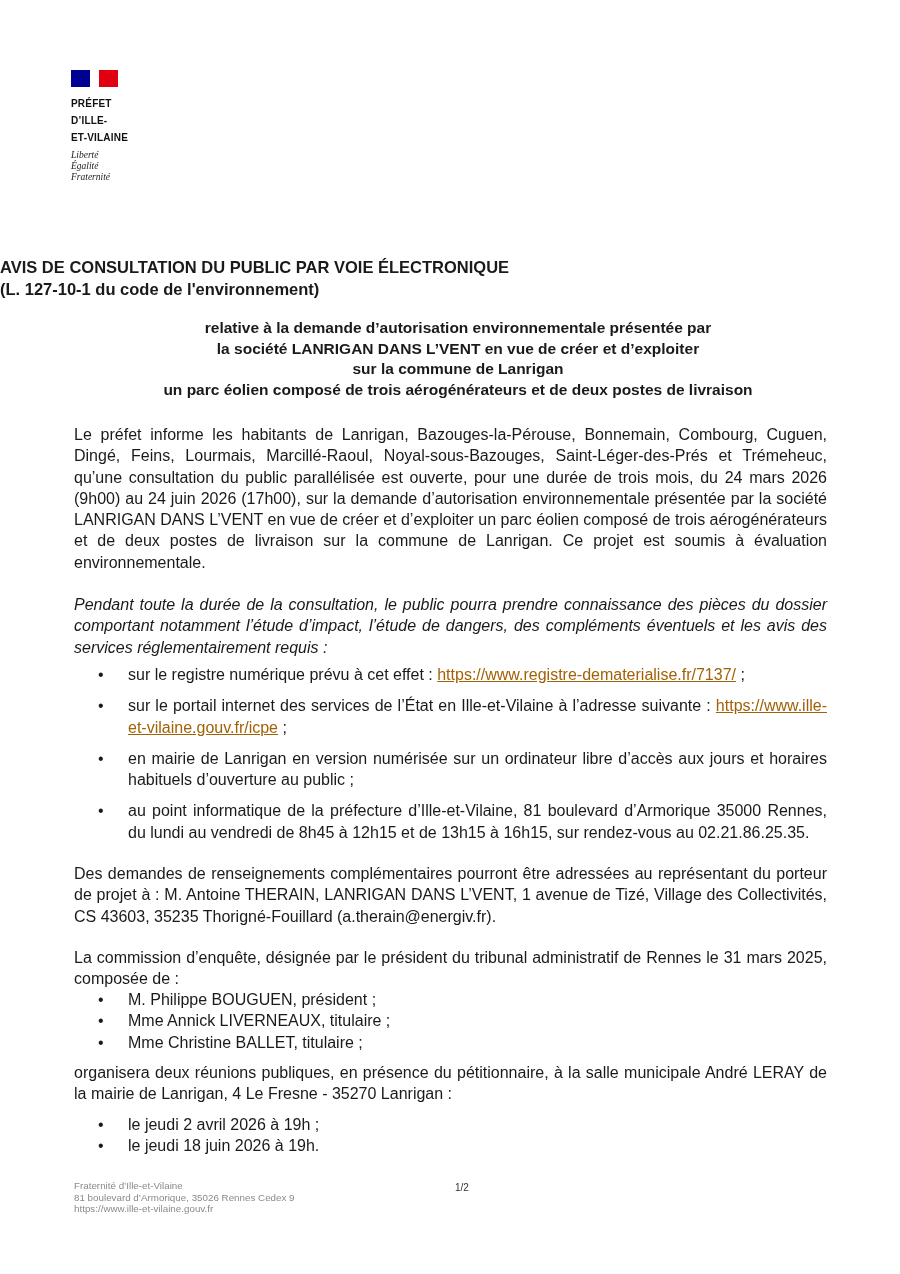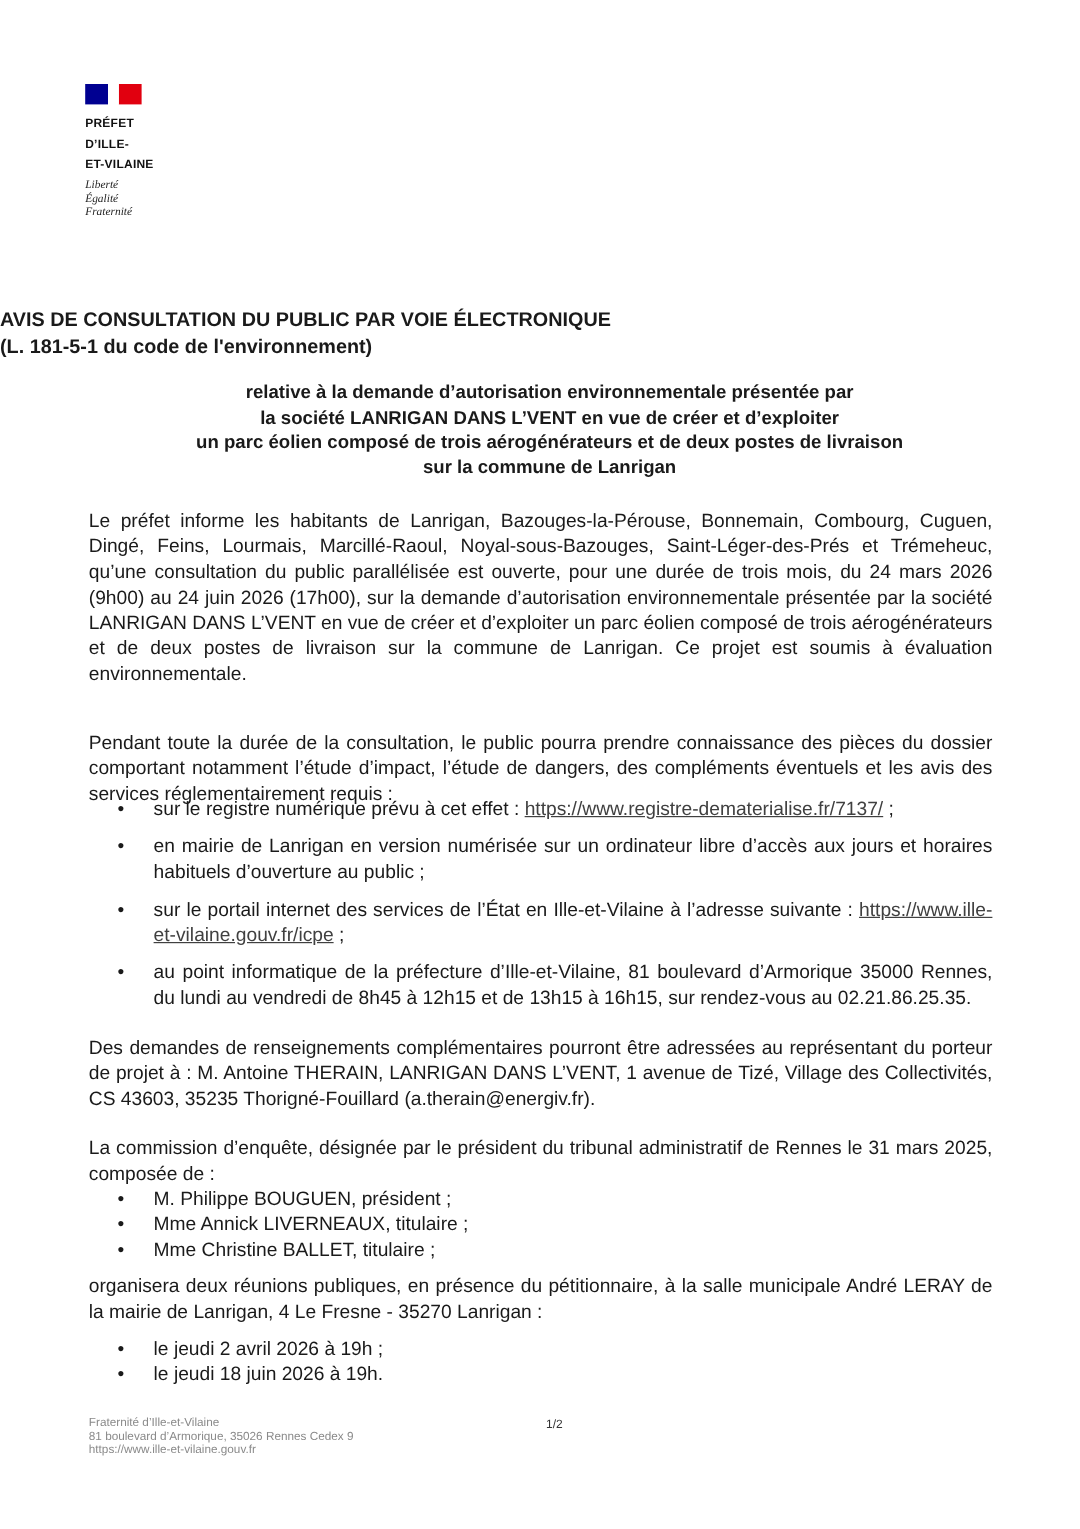"(L. 181-5-1 du code de" div.title-main { text: 181-5-1 -> 127-10-1 }
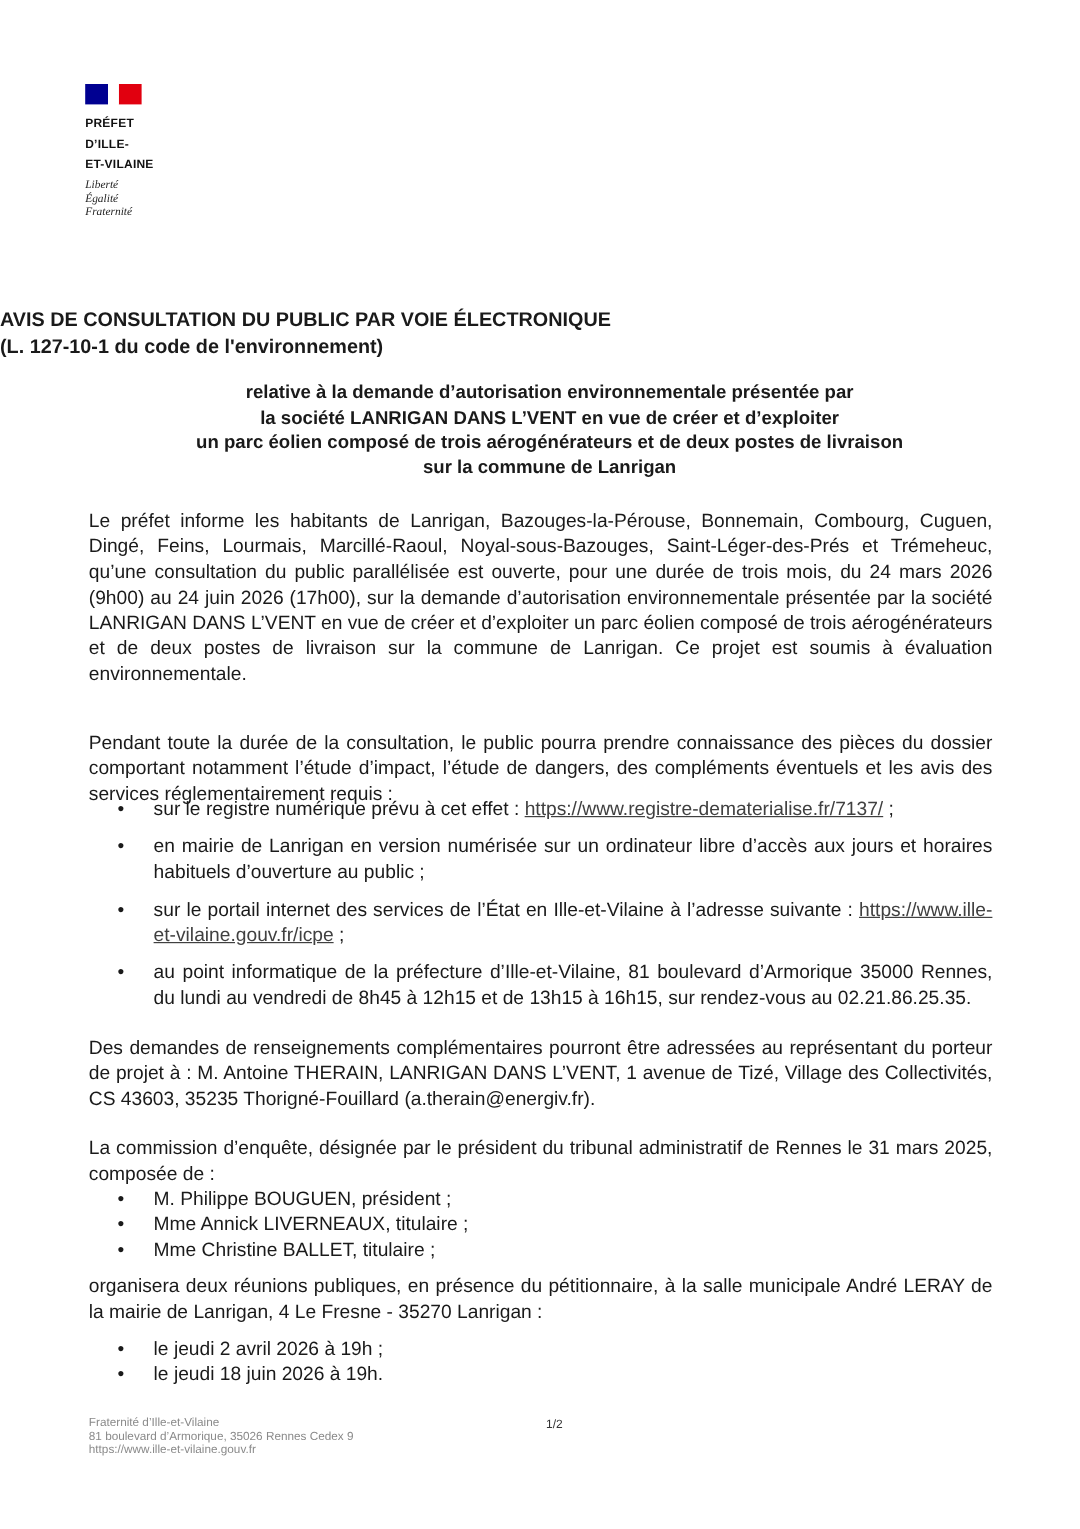"un parc éolien composé de" div { order: before "sur la commune de Lanrigan" -> after "sur la commune de Lanrigan" }
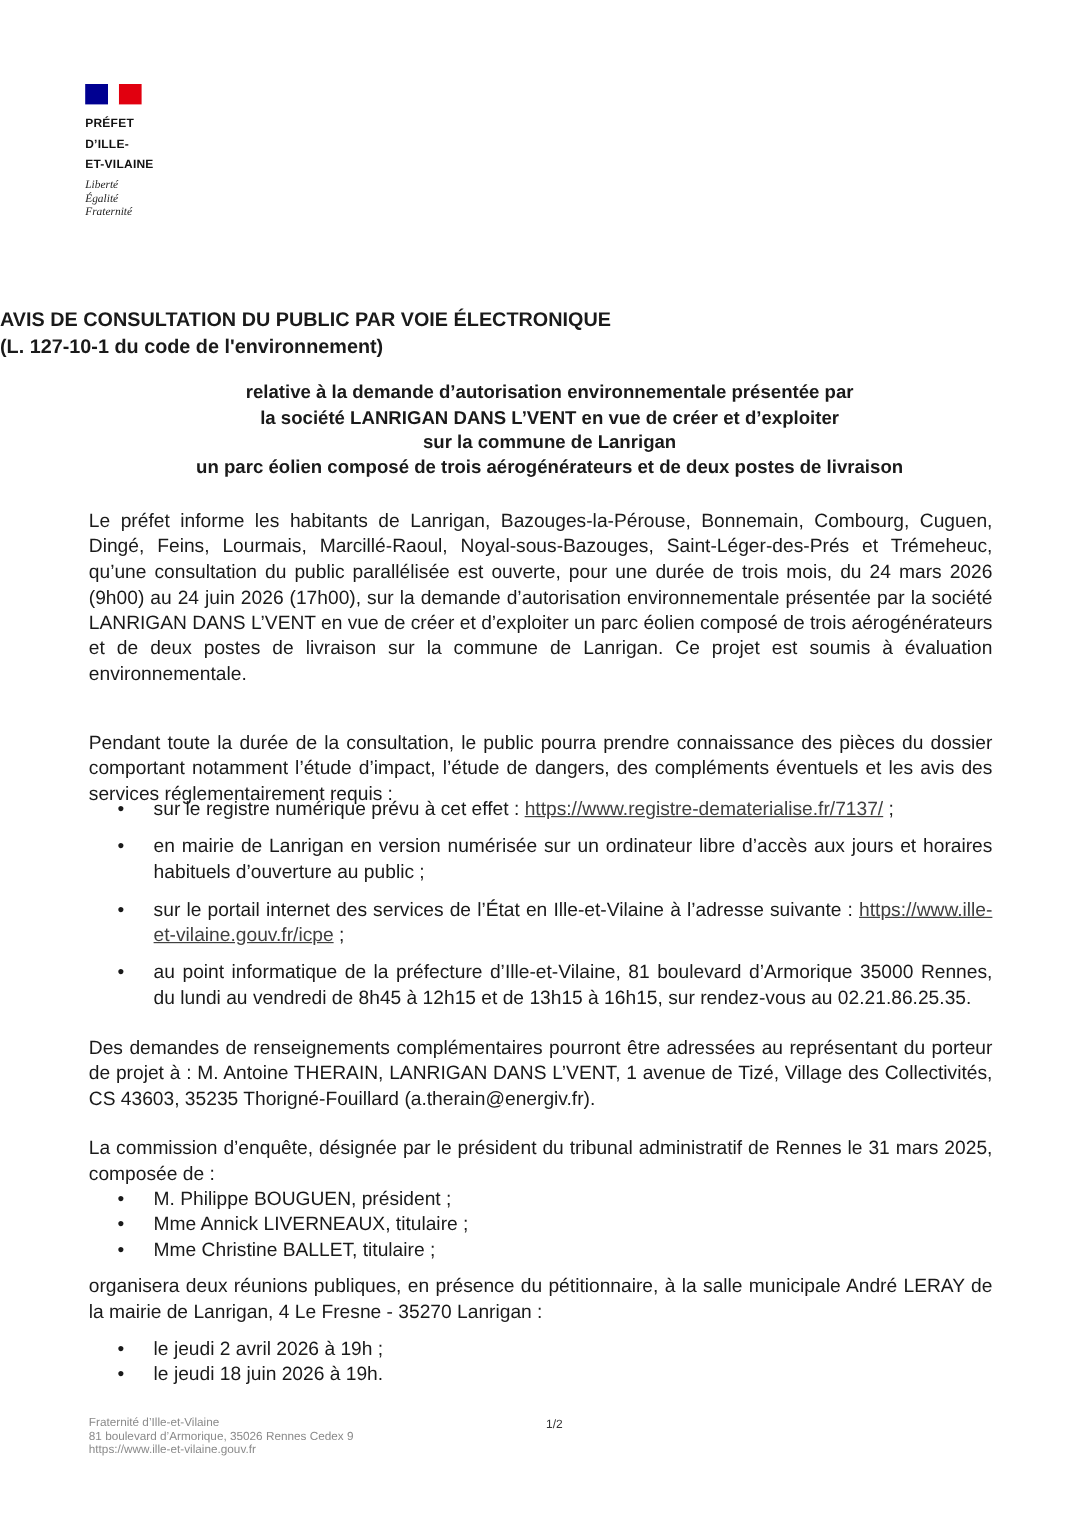"Pendant toute la durée de" .p2 { font-style: none -> italic; top: 609px -> 594px }
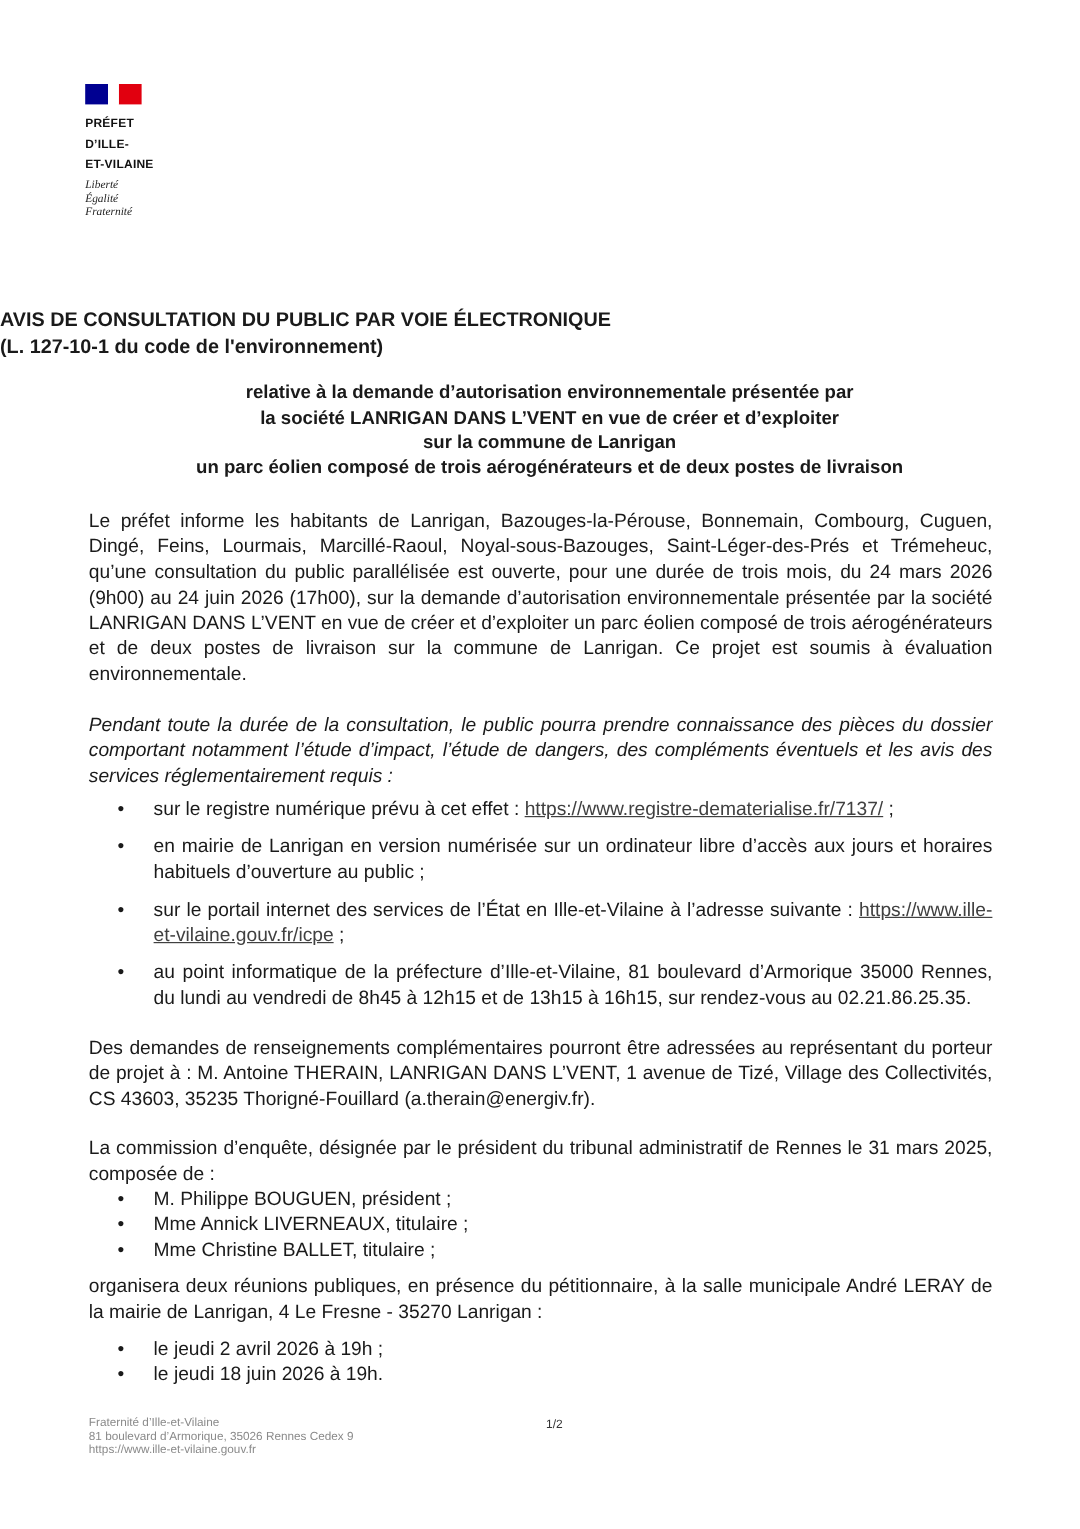"https://www.registre-dematerialise.fr/71" a { color: #404040 -> #a16207 }
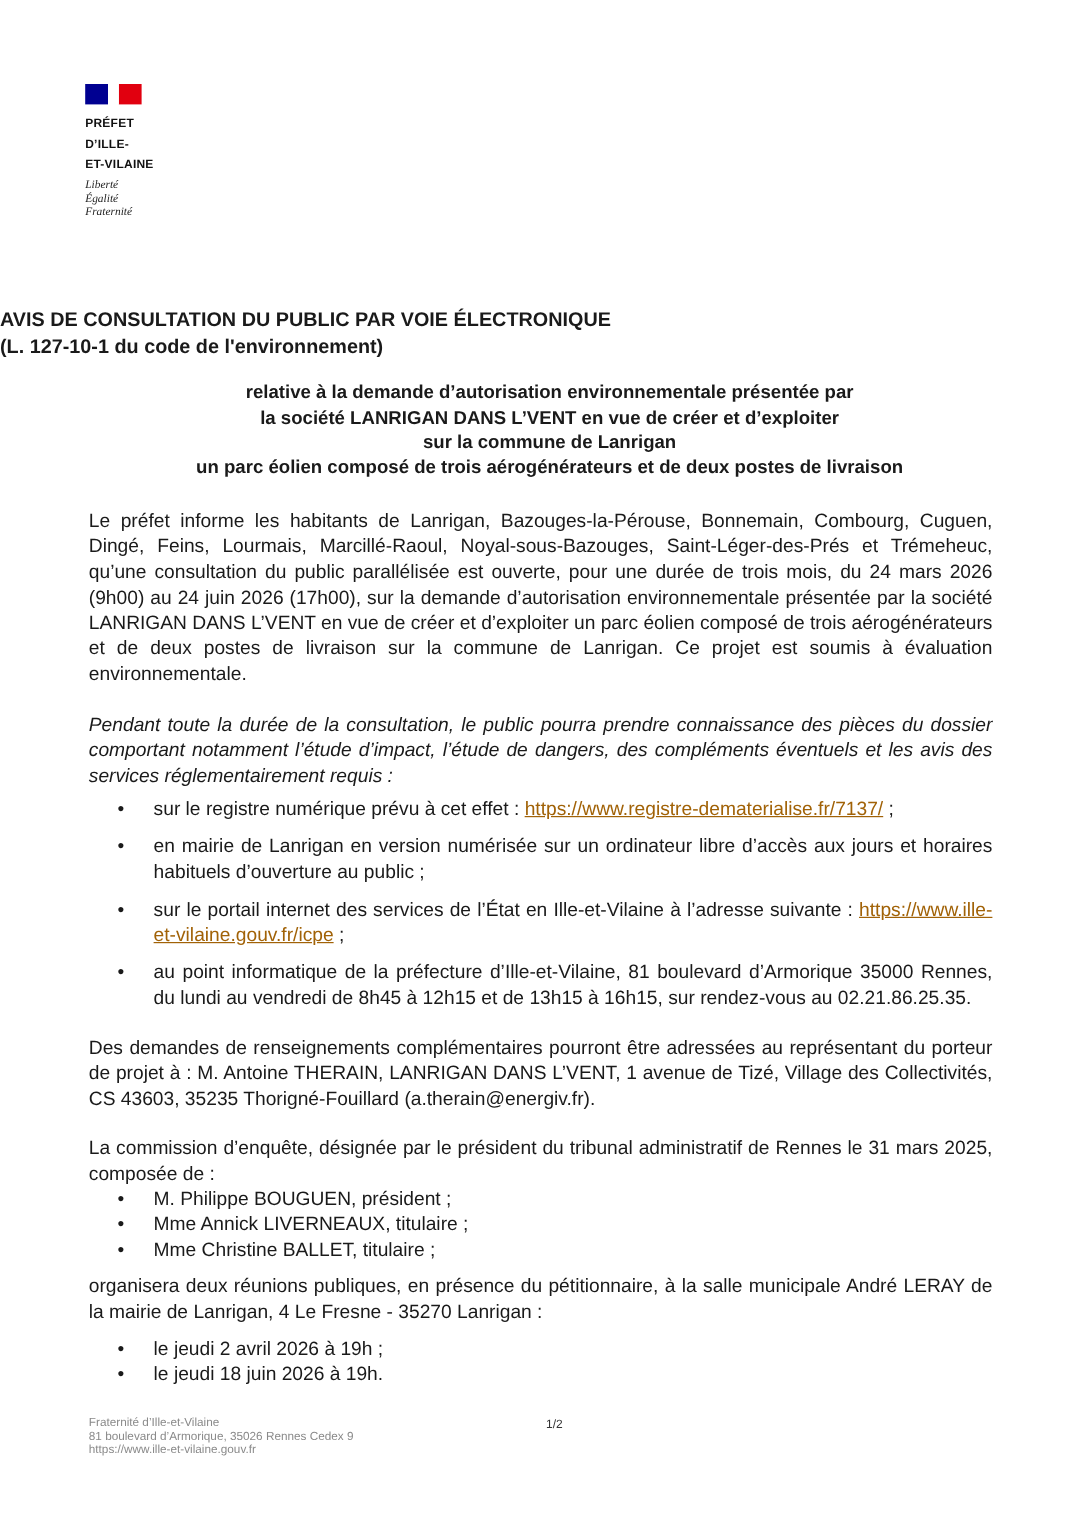"en mairie de Lanrigan en" li { order: before "sur le portail internet des" -> after "sur le portail internet des" }
